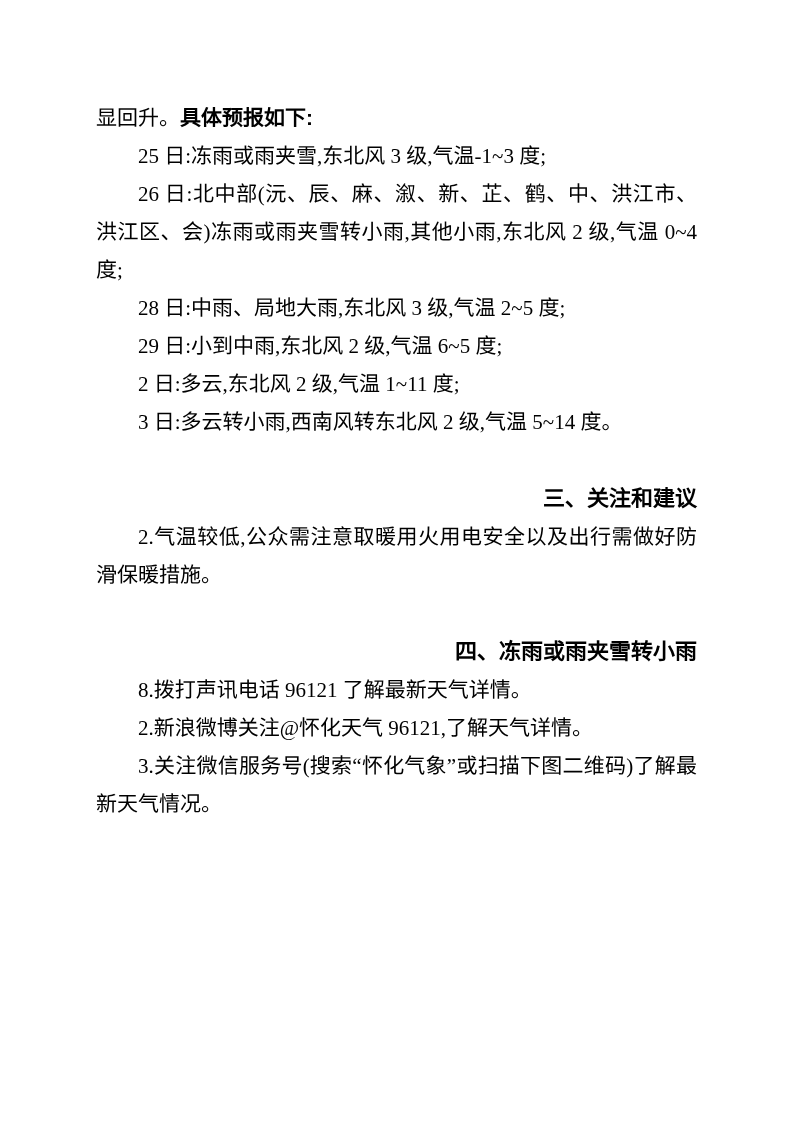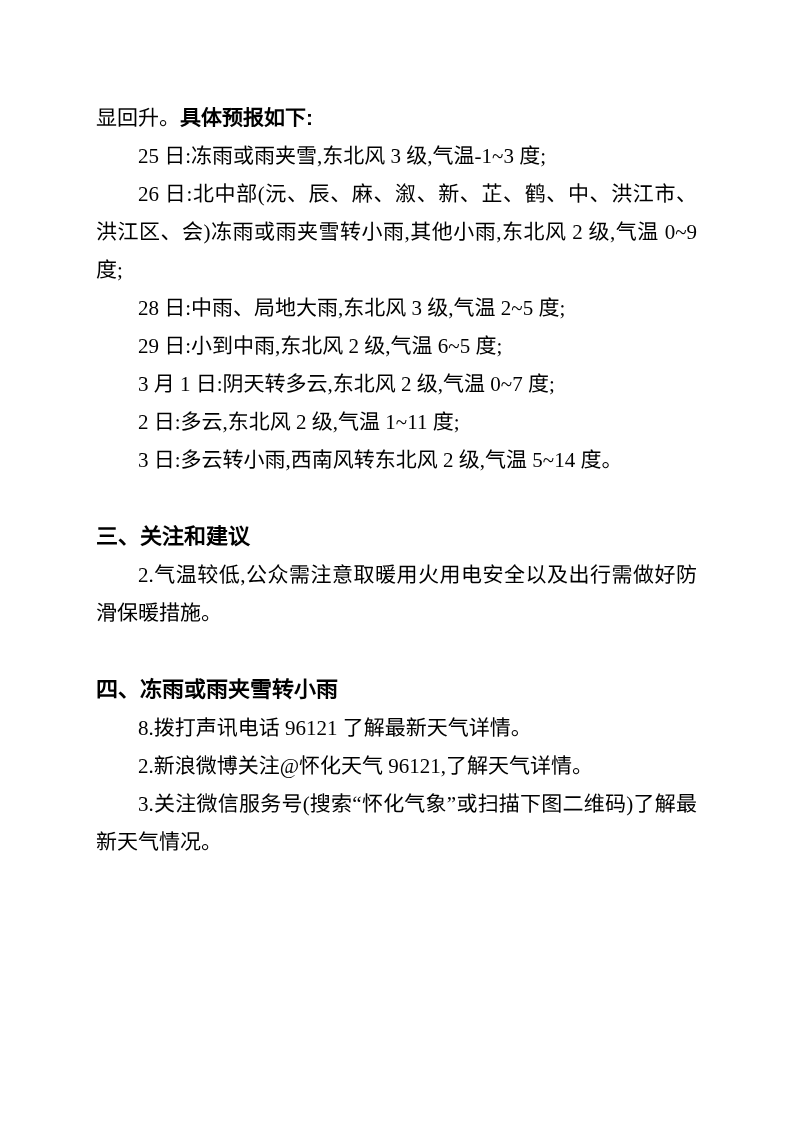"26" p.para { text: 9 -> 4 }
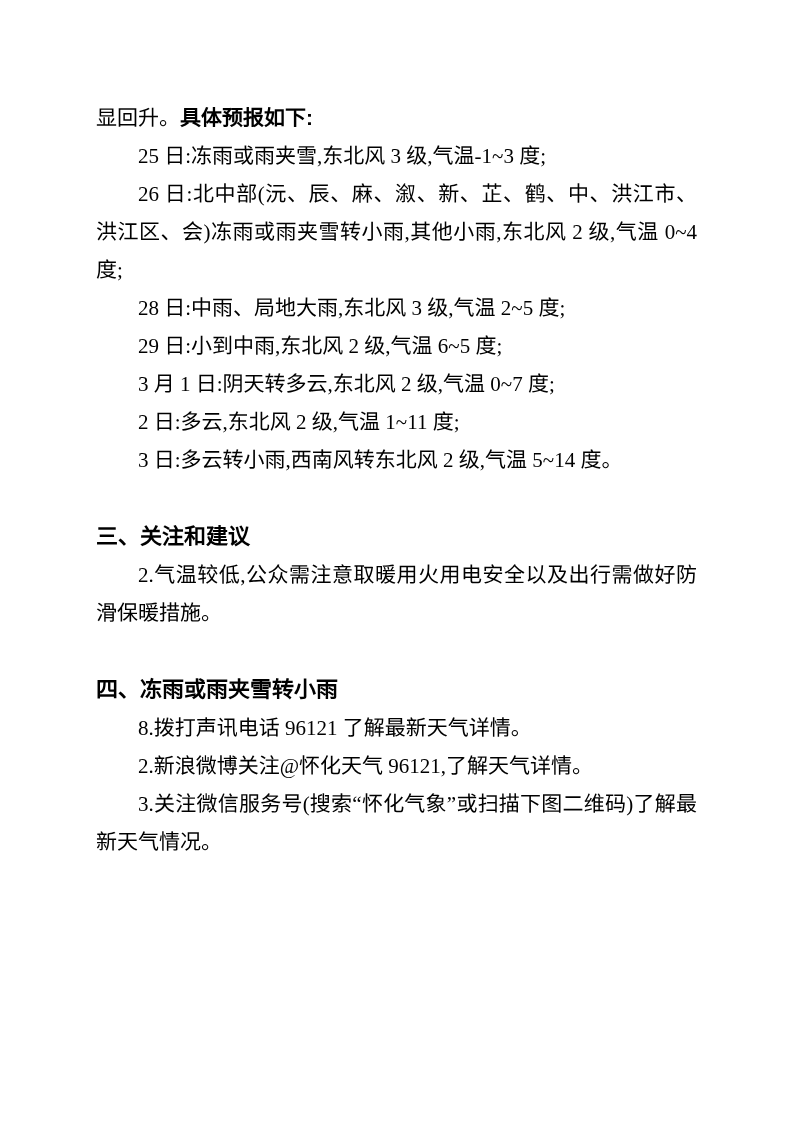"3 月 1 日:阴天转多云,东北风 2" p.para { html: <p>3 月 1 日:阴天转多云,东北风 2 级,气温 0~7 度;</p> -> none }
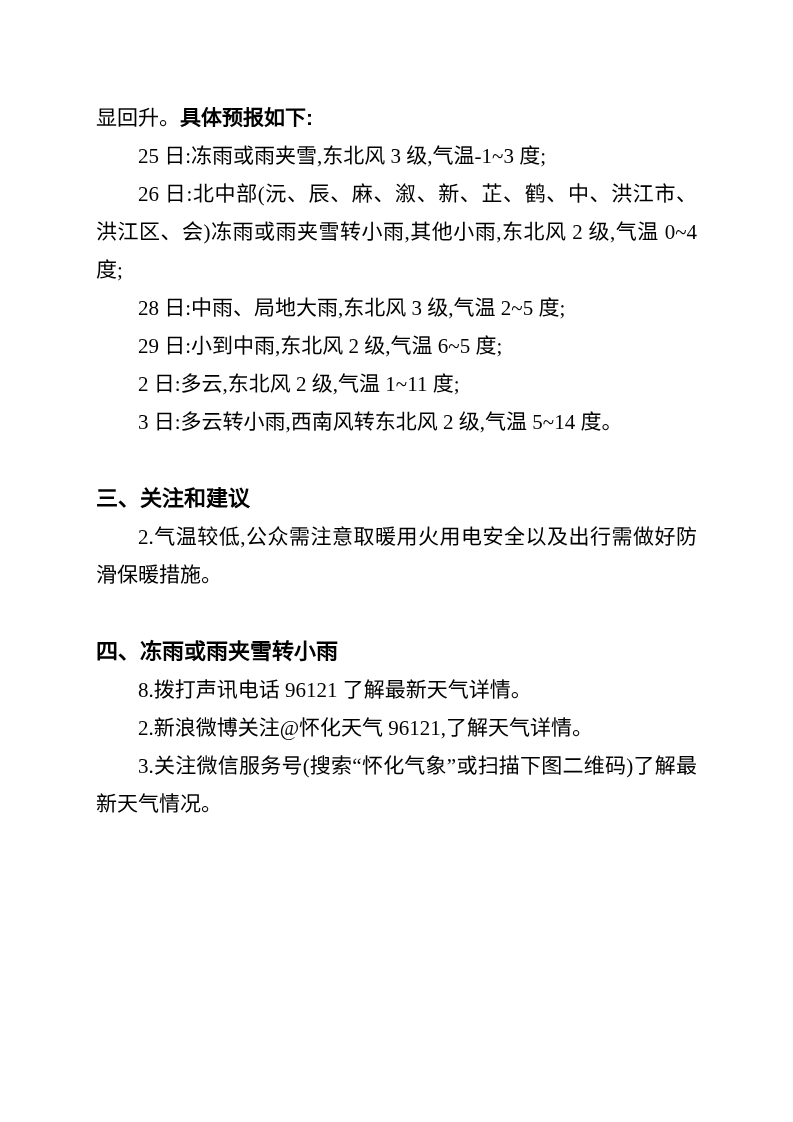"三、关注和建议" .heading { text-align: left -> right }
